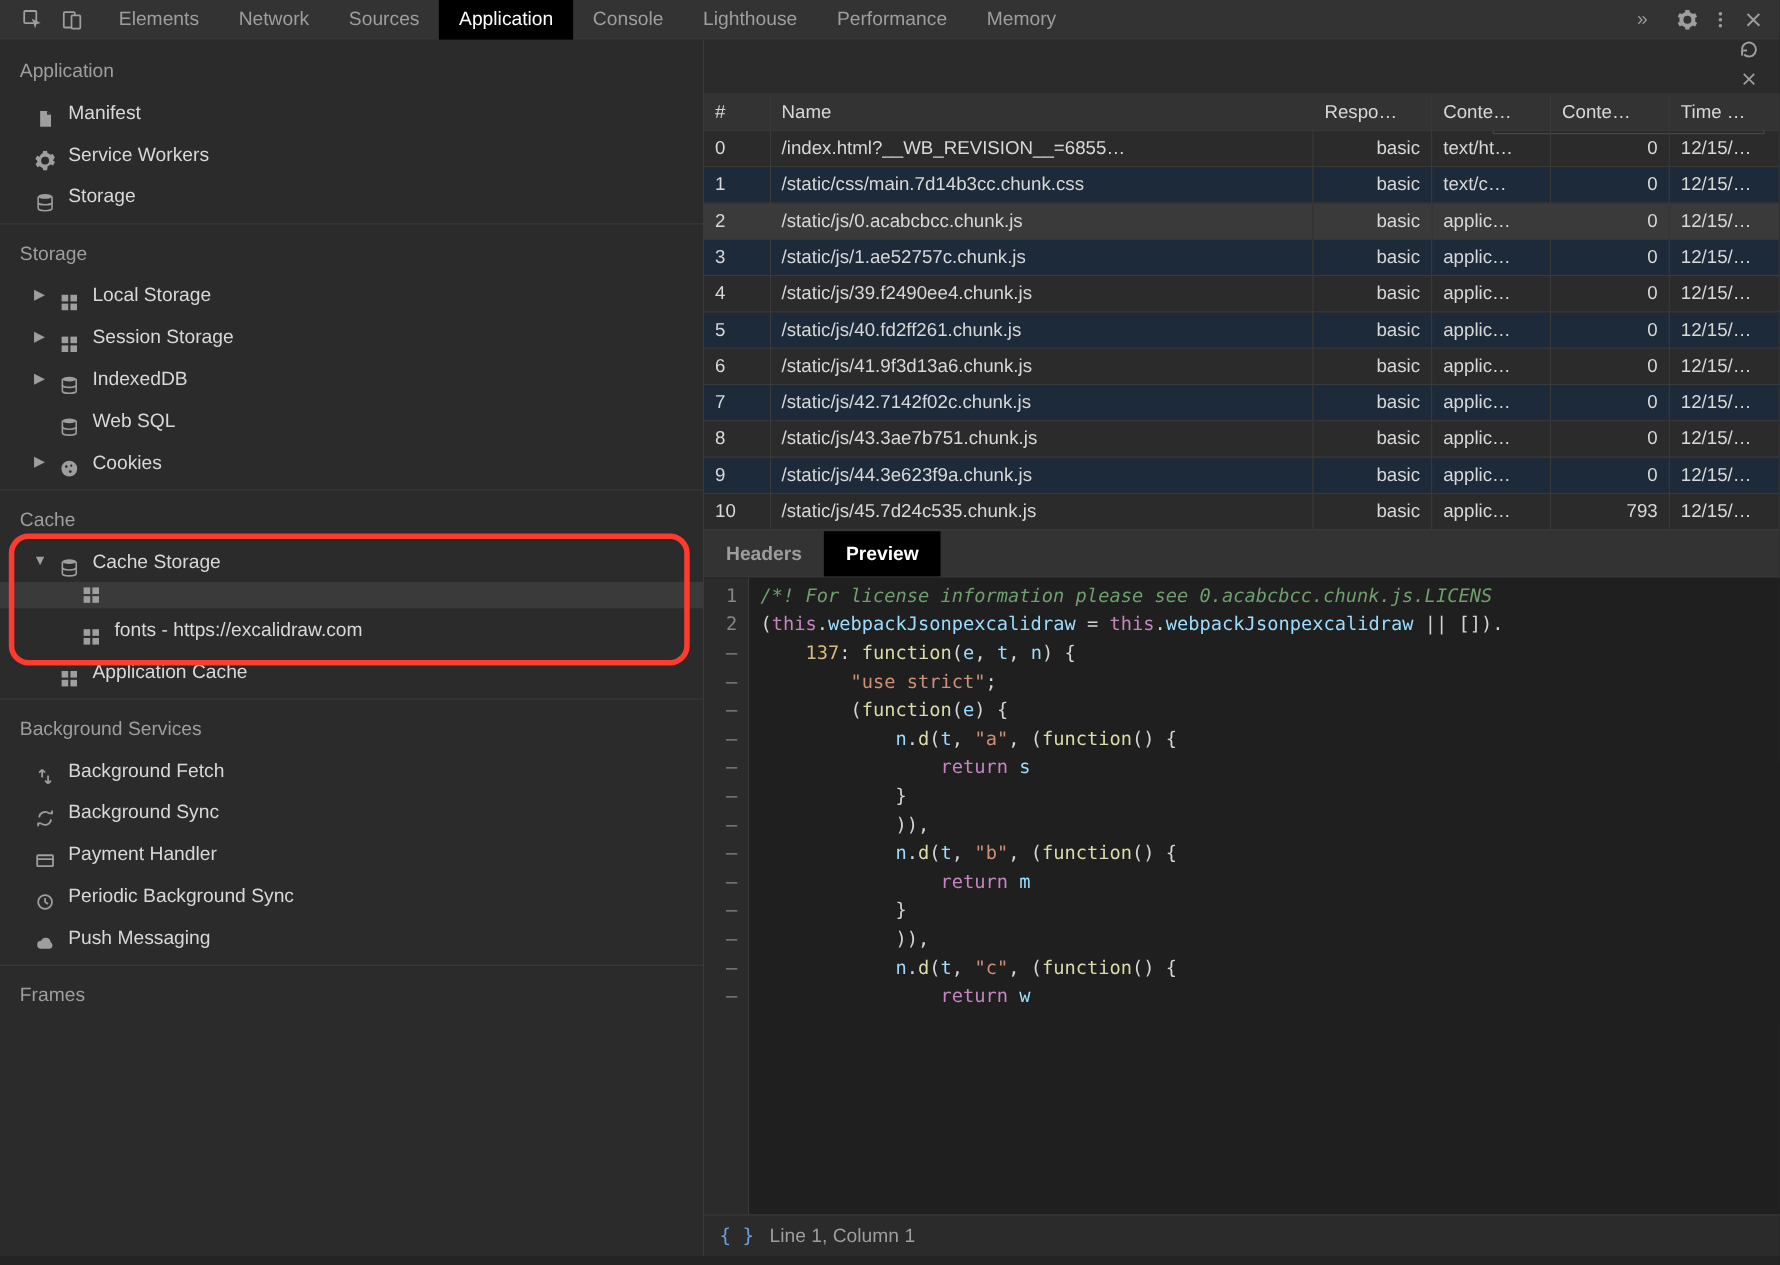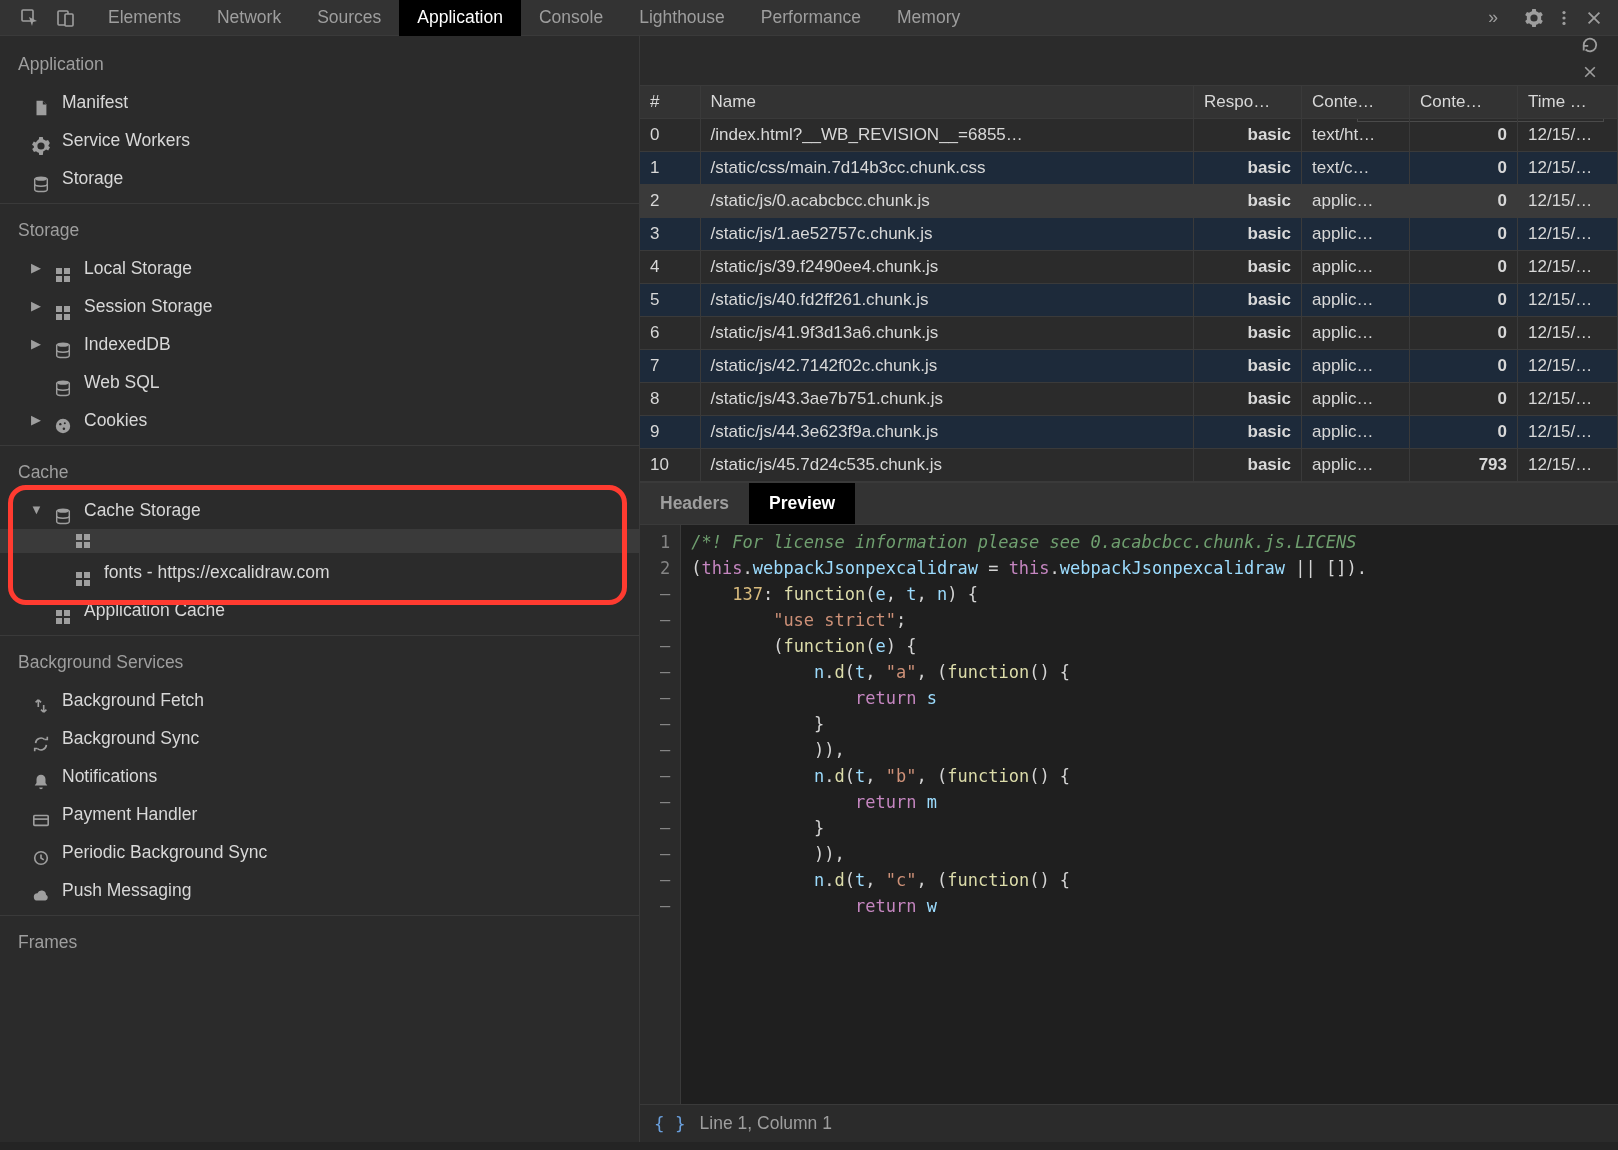"basic" .cache-table td.num { font-weight: bold -> none }
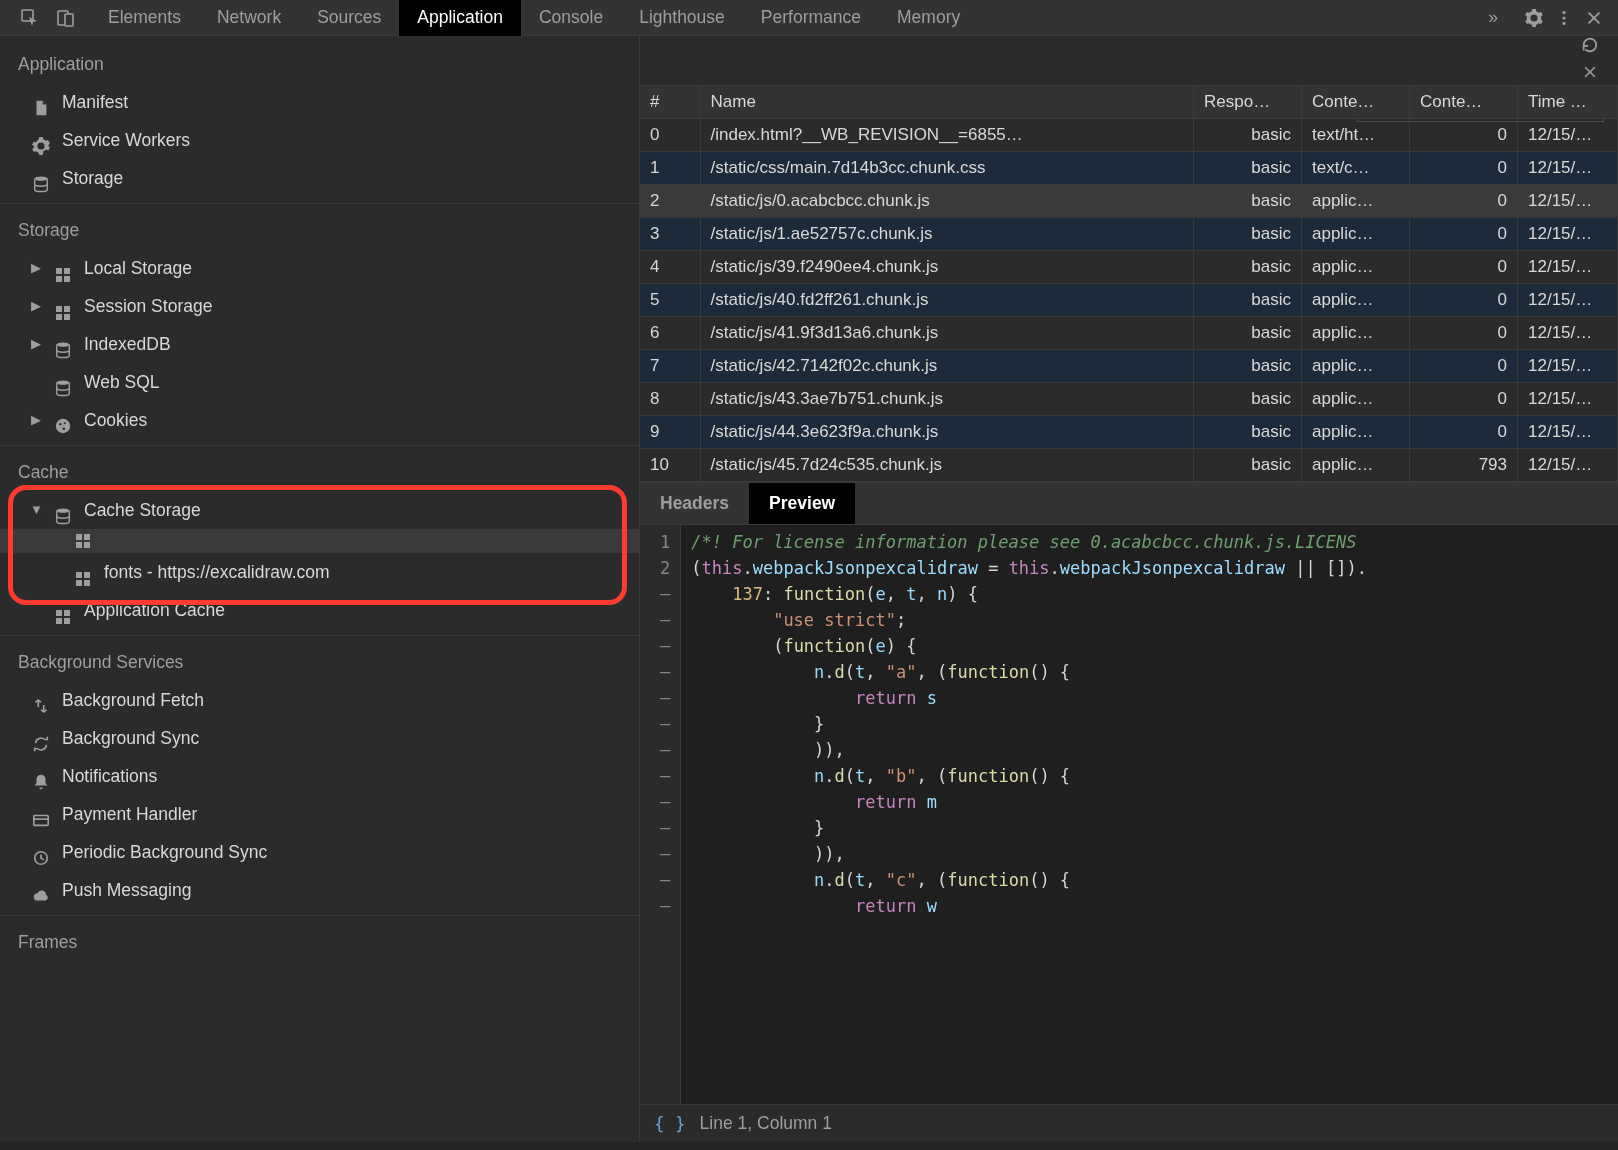"Notifications" div.tree-item { html: <div> <span> <svg> <path></path> </svg> </span> <span>Notifications</span> </div> -> none }
